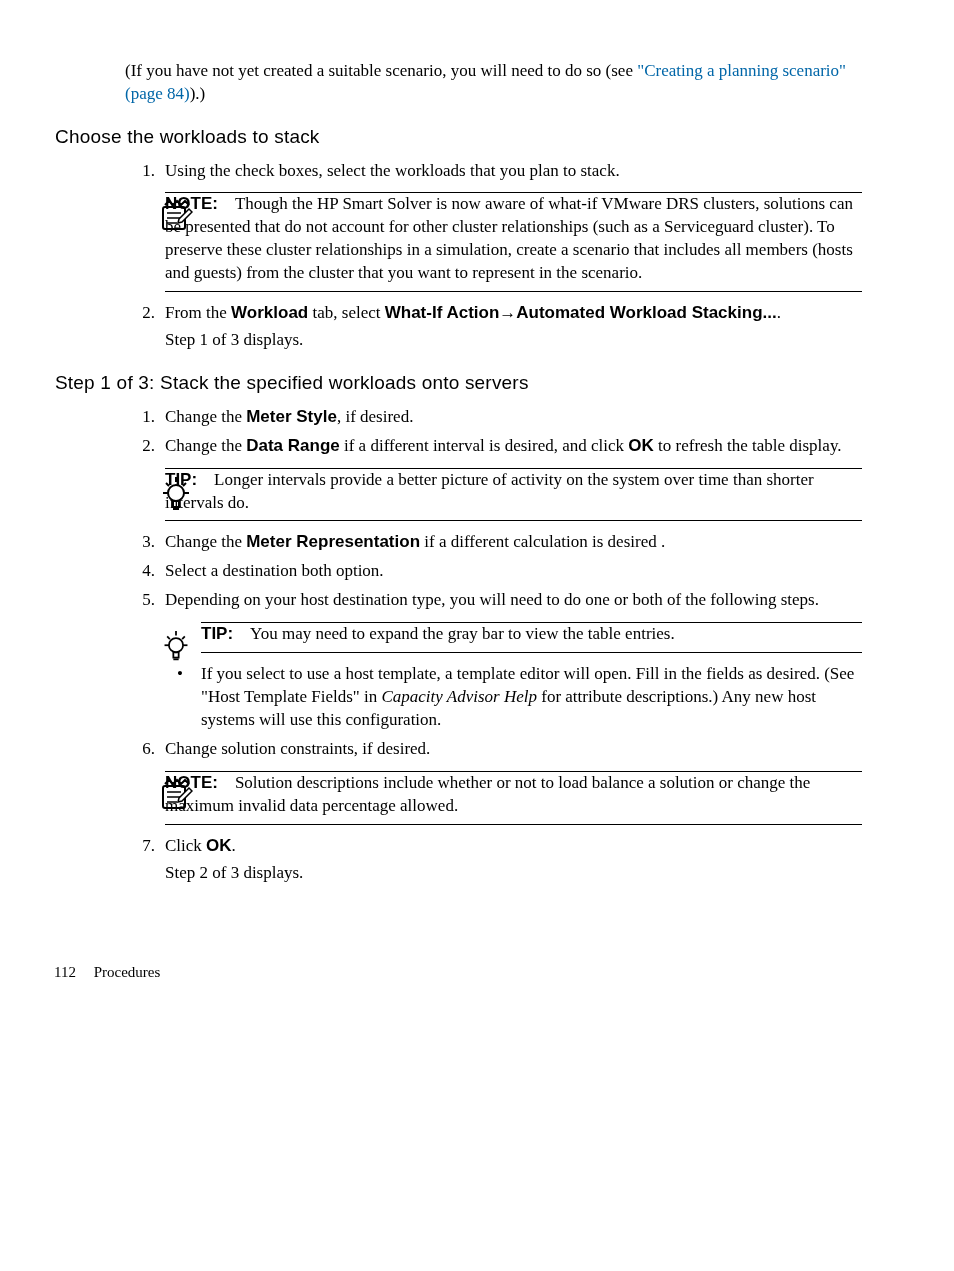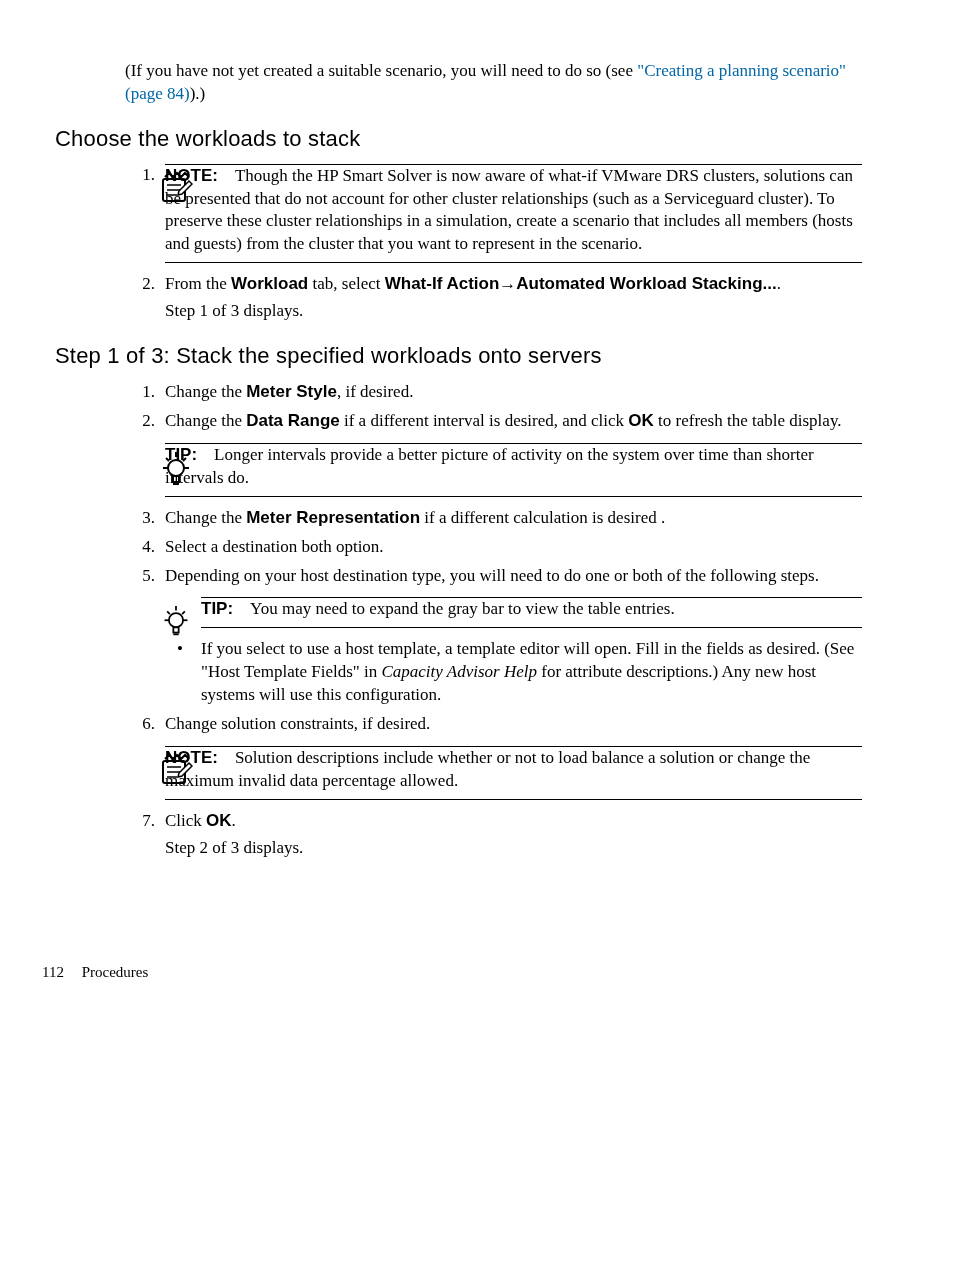"Choose the workloads to stack" .heading { font-size: 22px -> 19px }
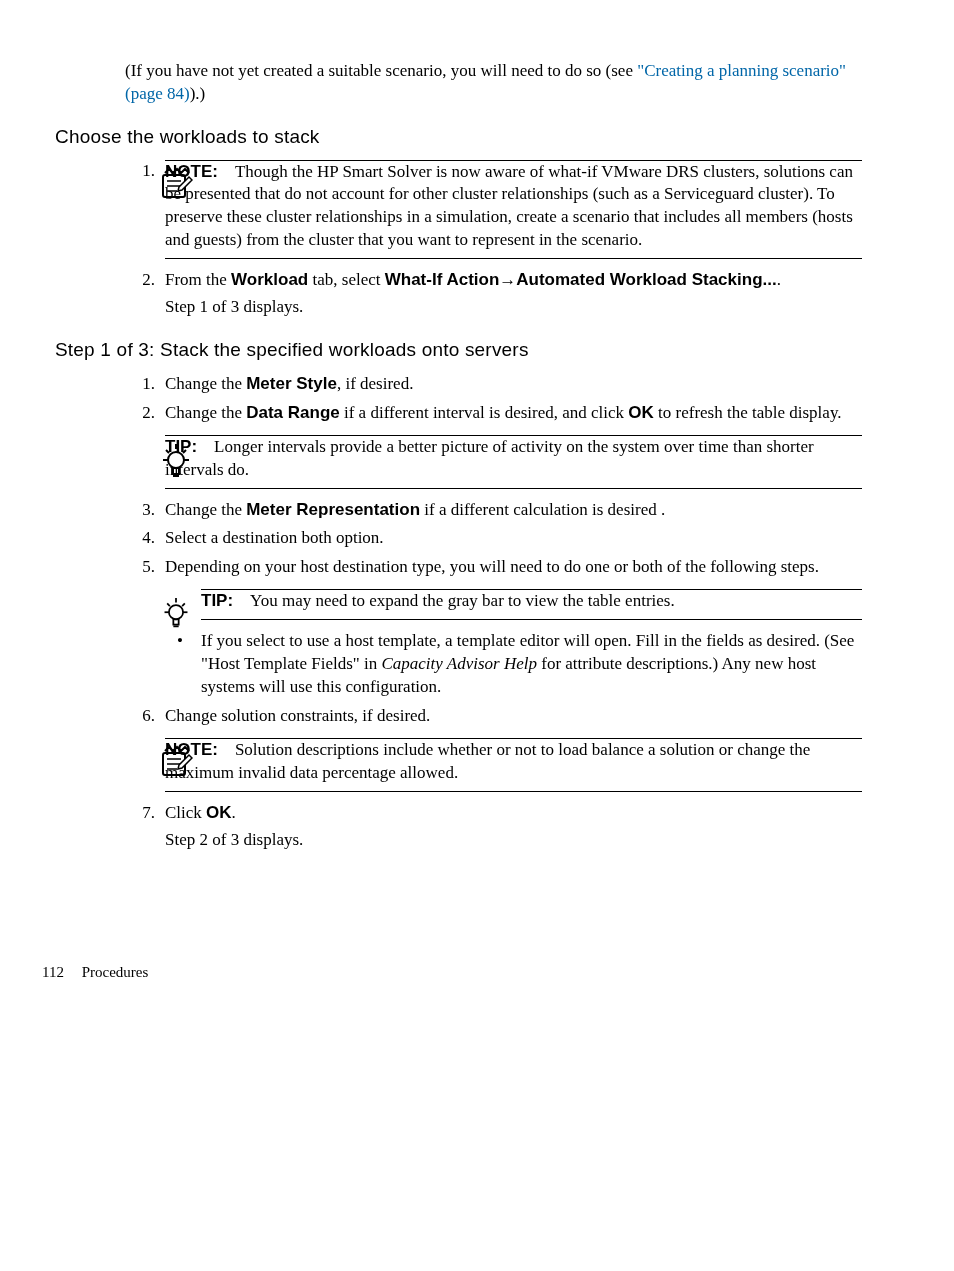"Using the check boxes, select" span { html: none -> <span>Using the check boxes, select the workloads that you plan to stack.</span> }
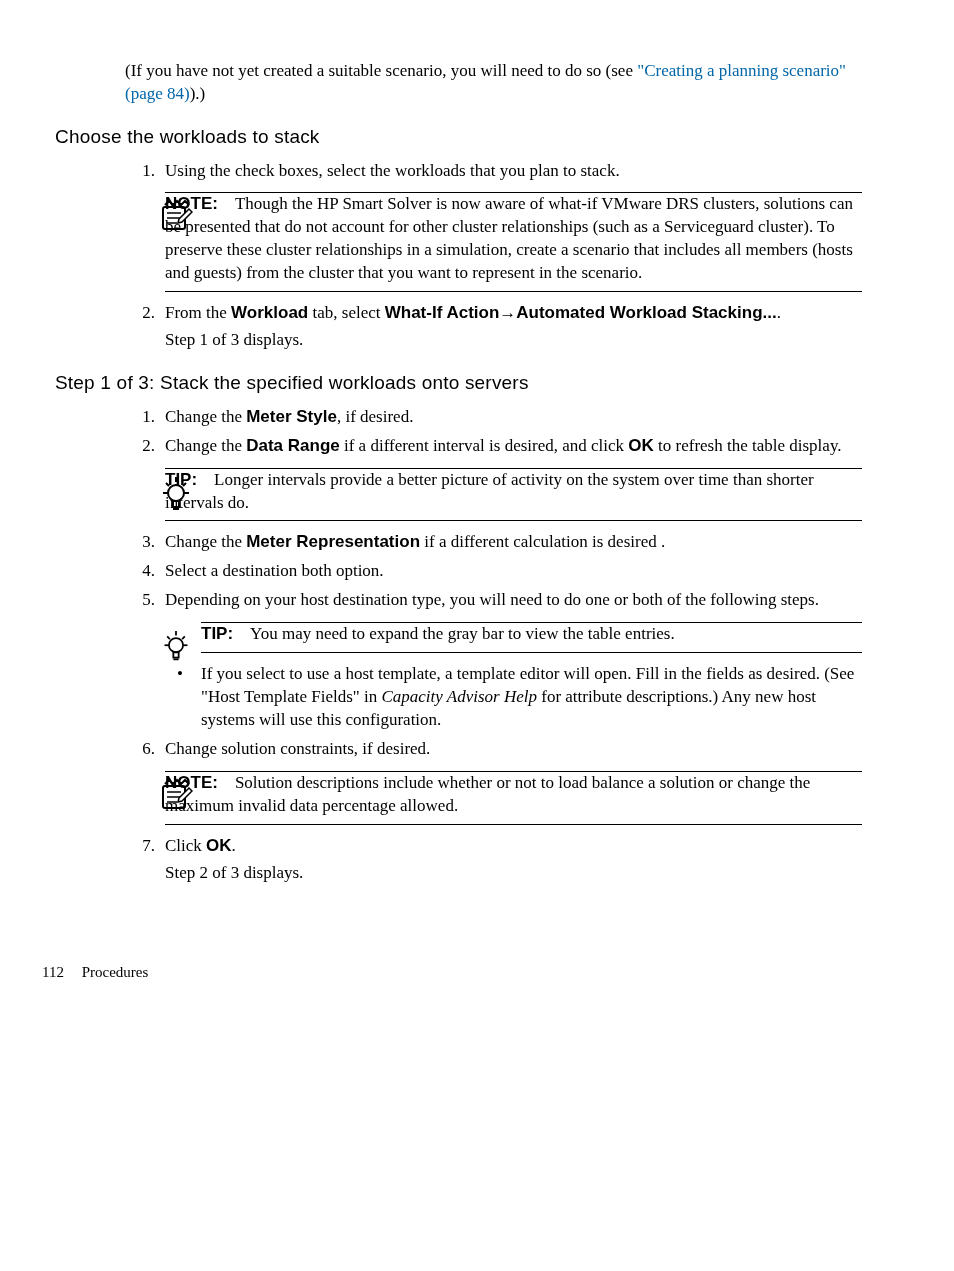"112 Procedures" .footer { left: 42px -> 54px }
